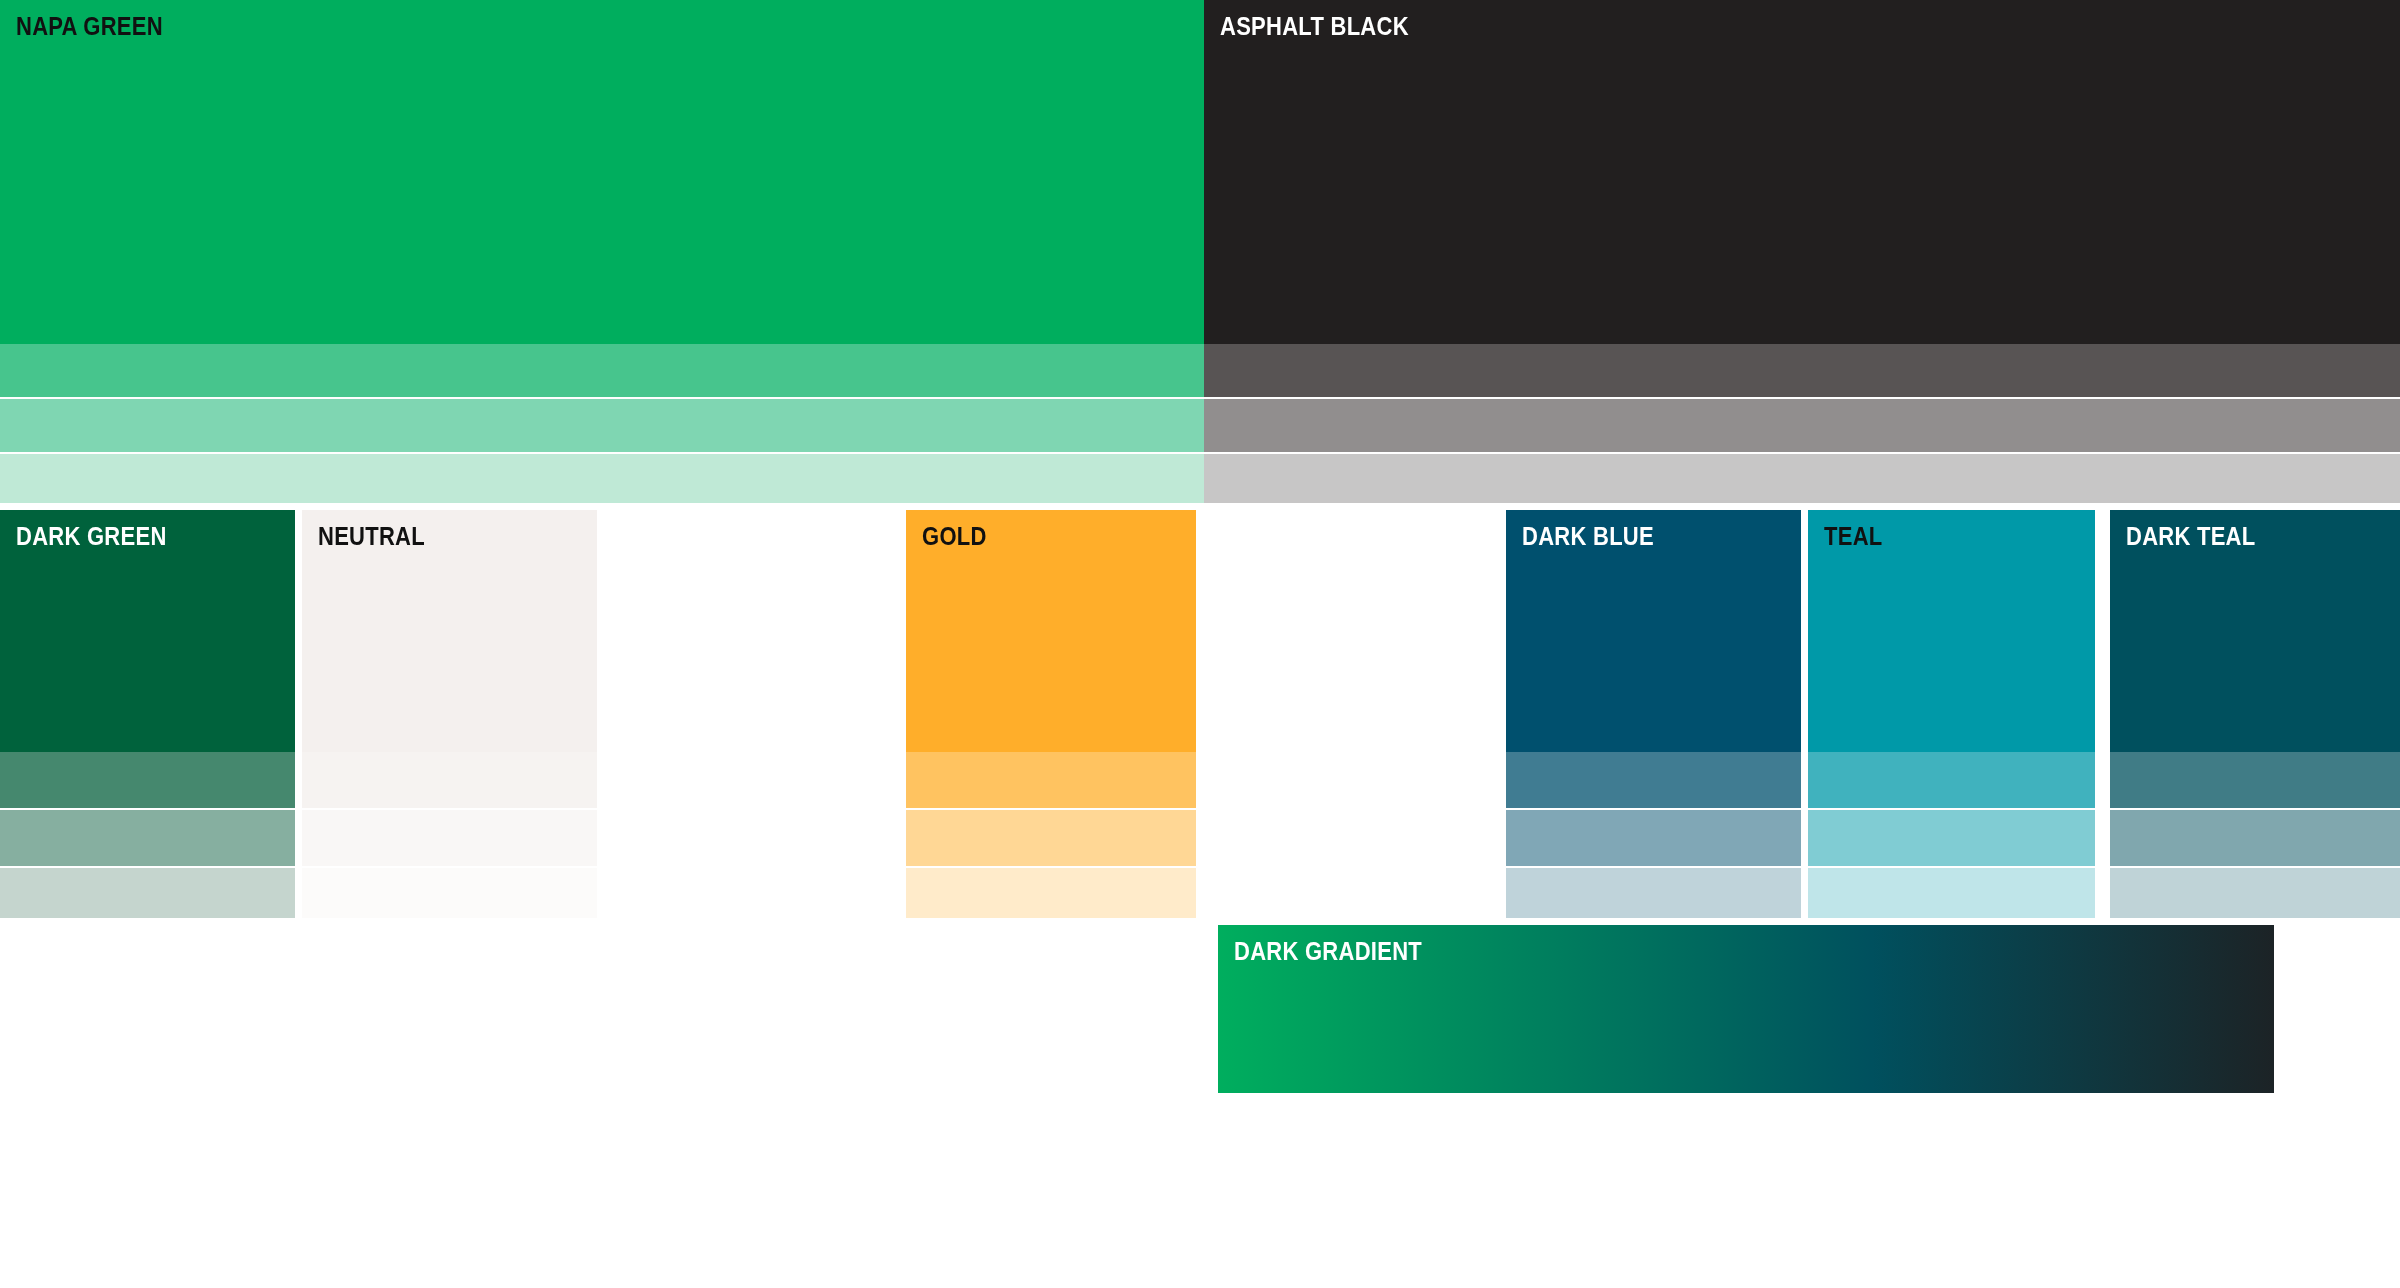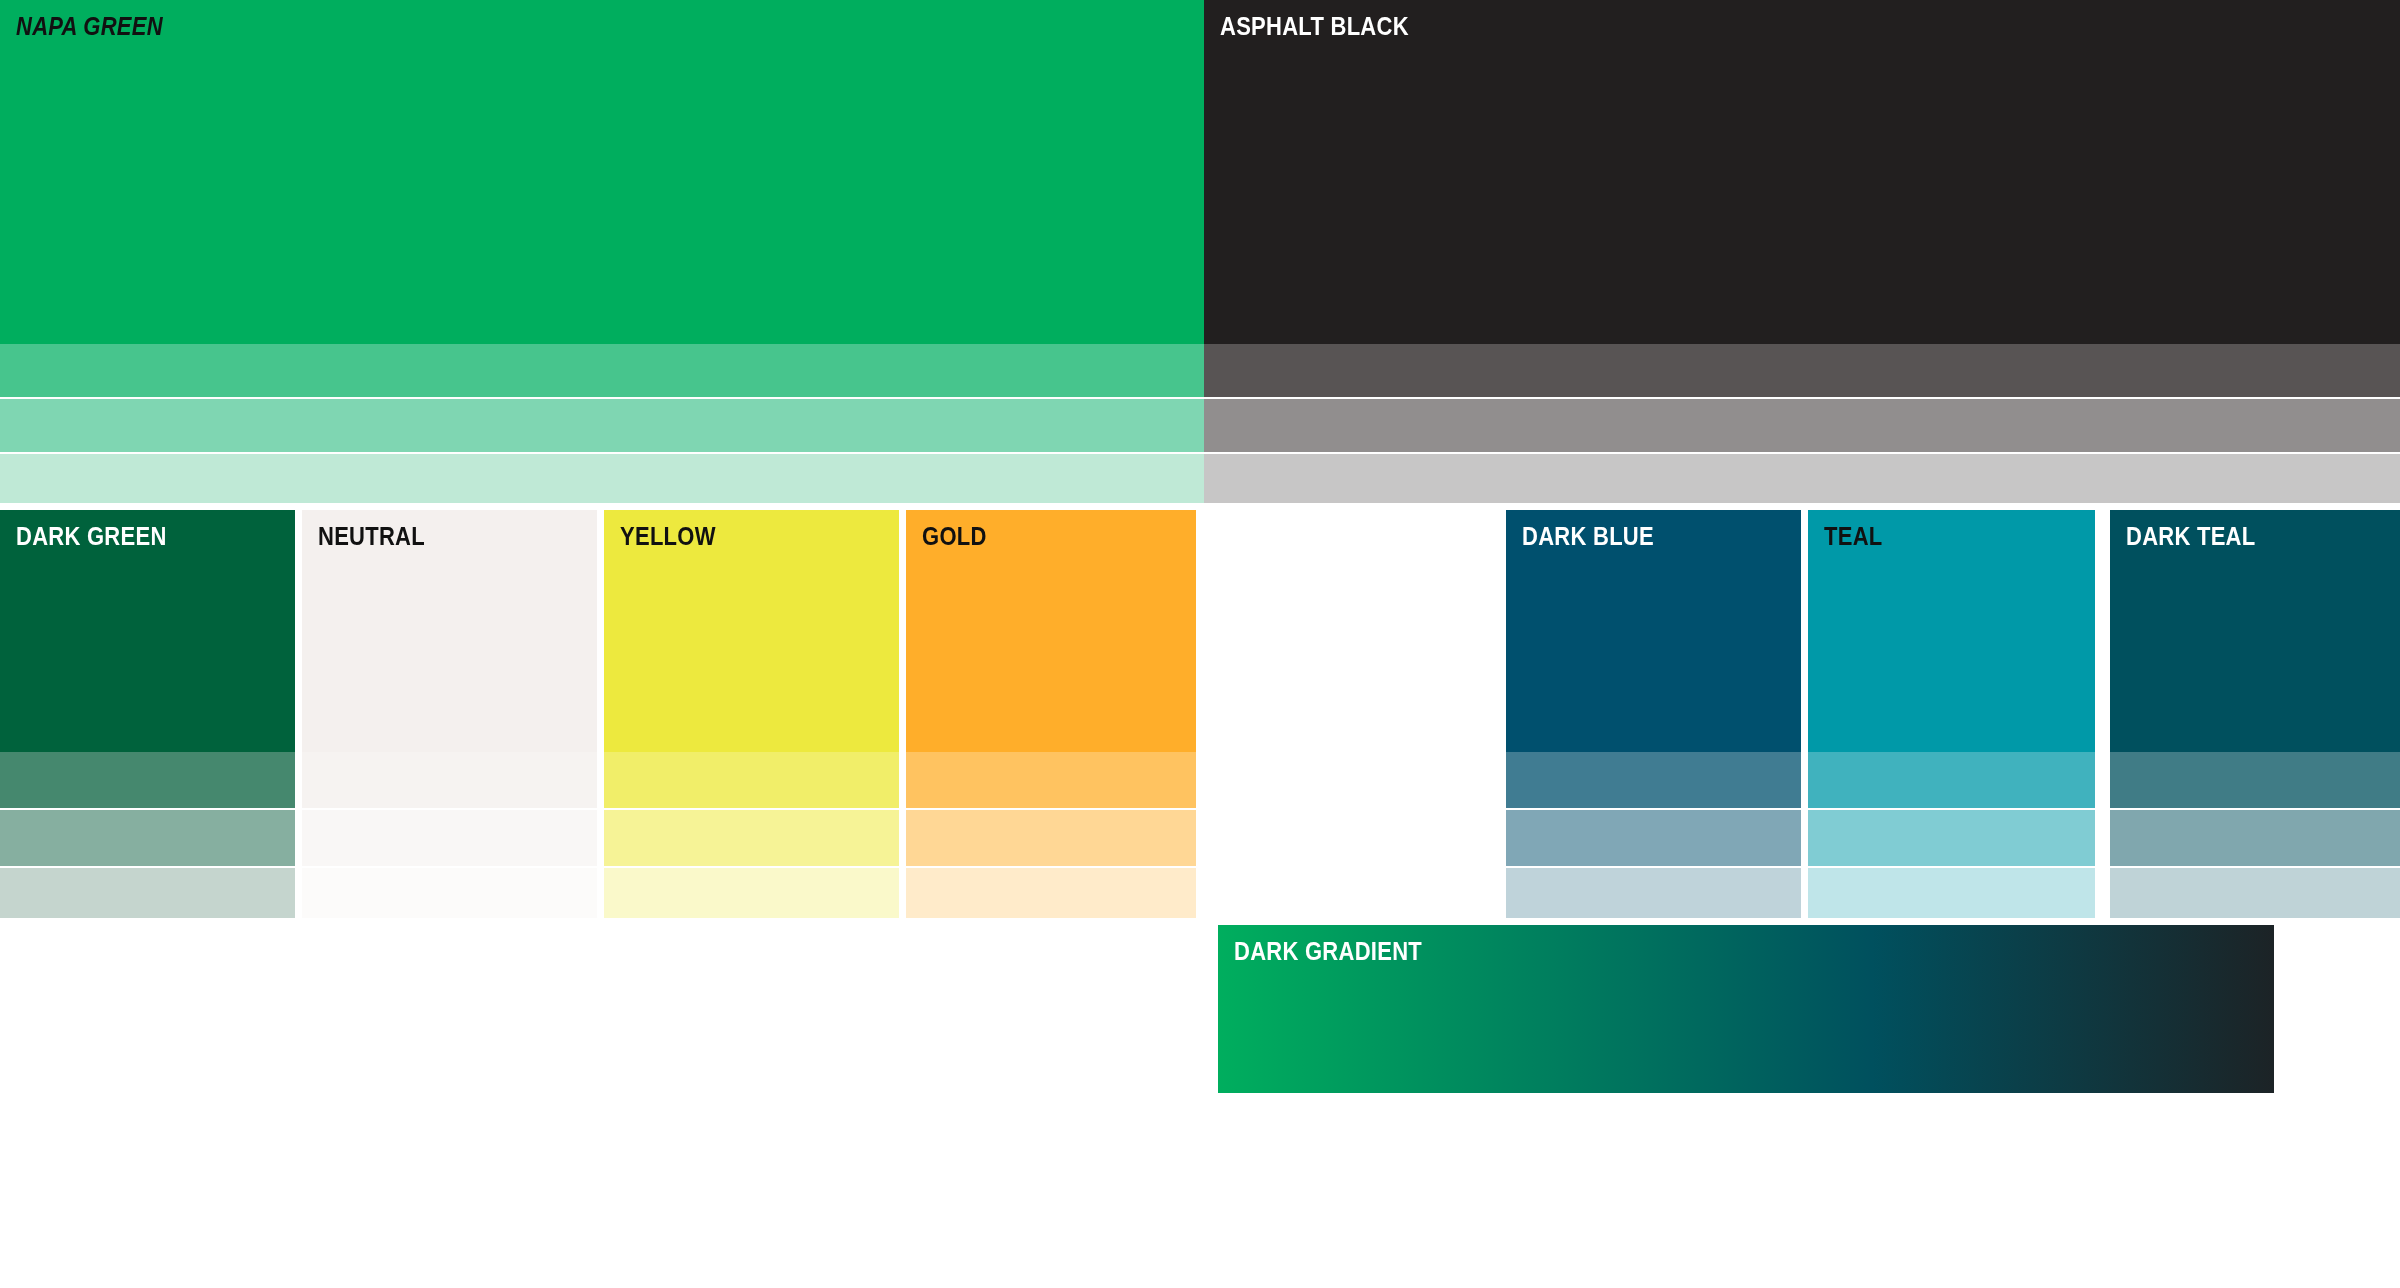"NAPA GREEN" .hero.left { font-style: italic -> none }
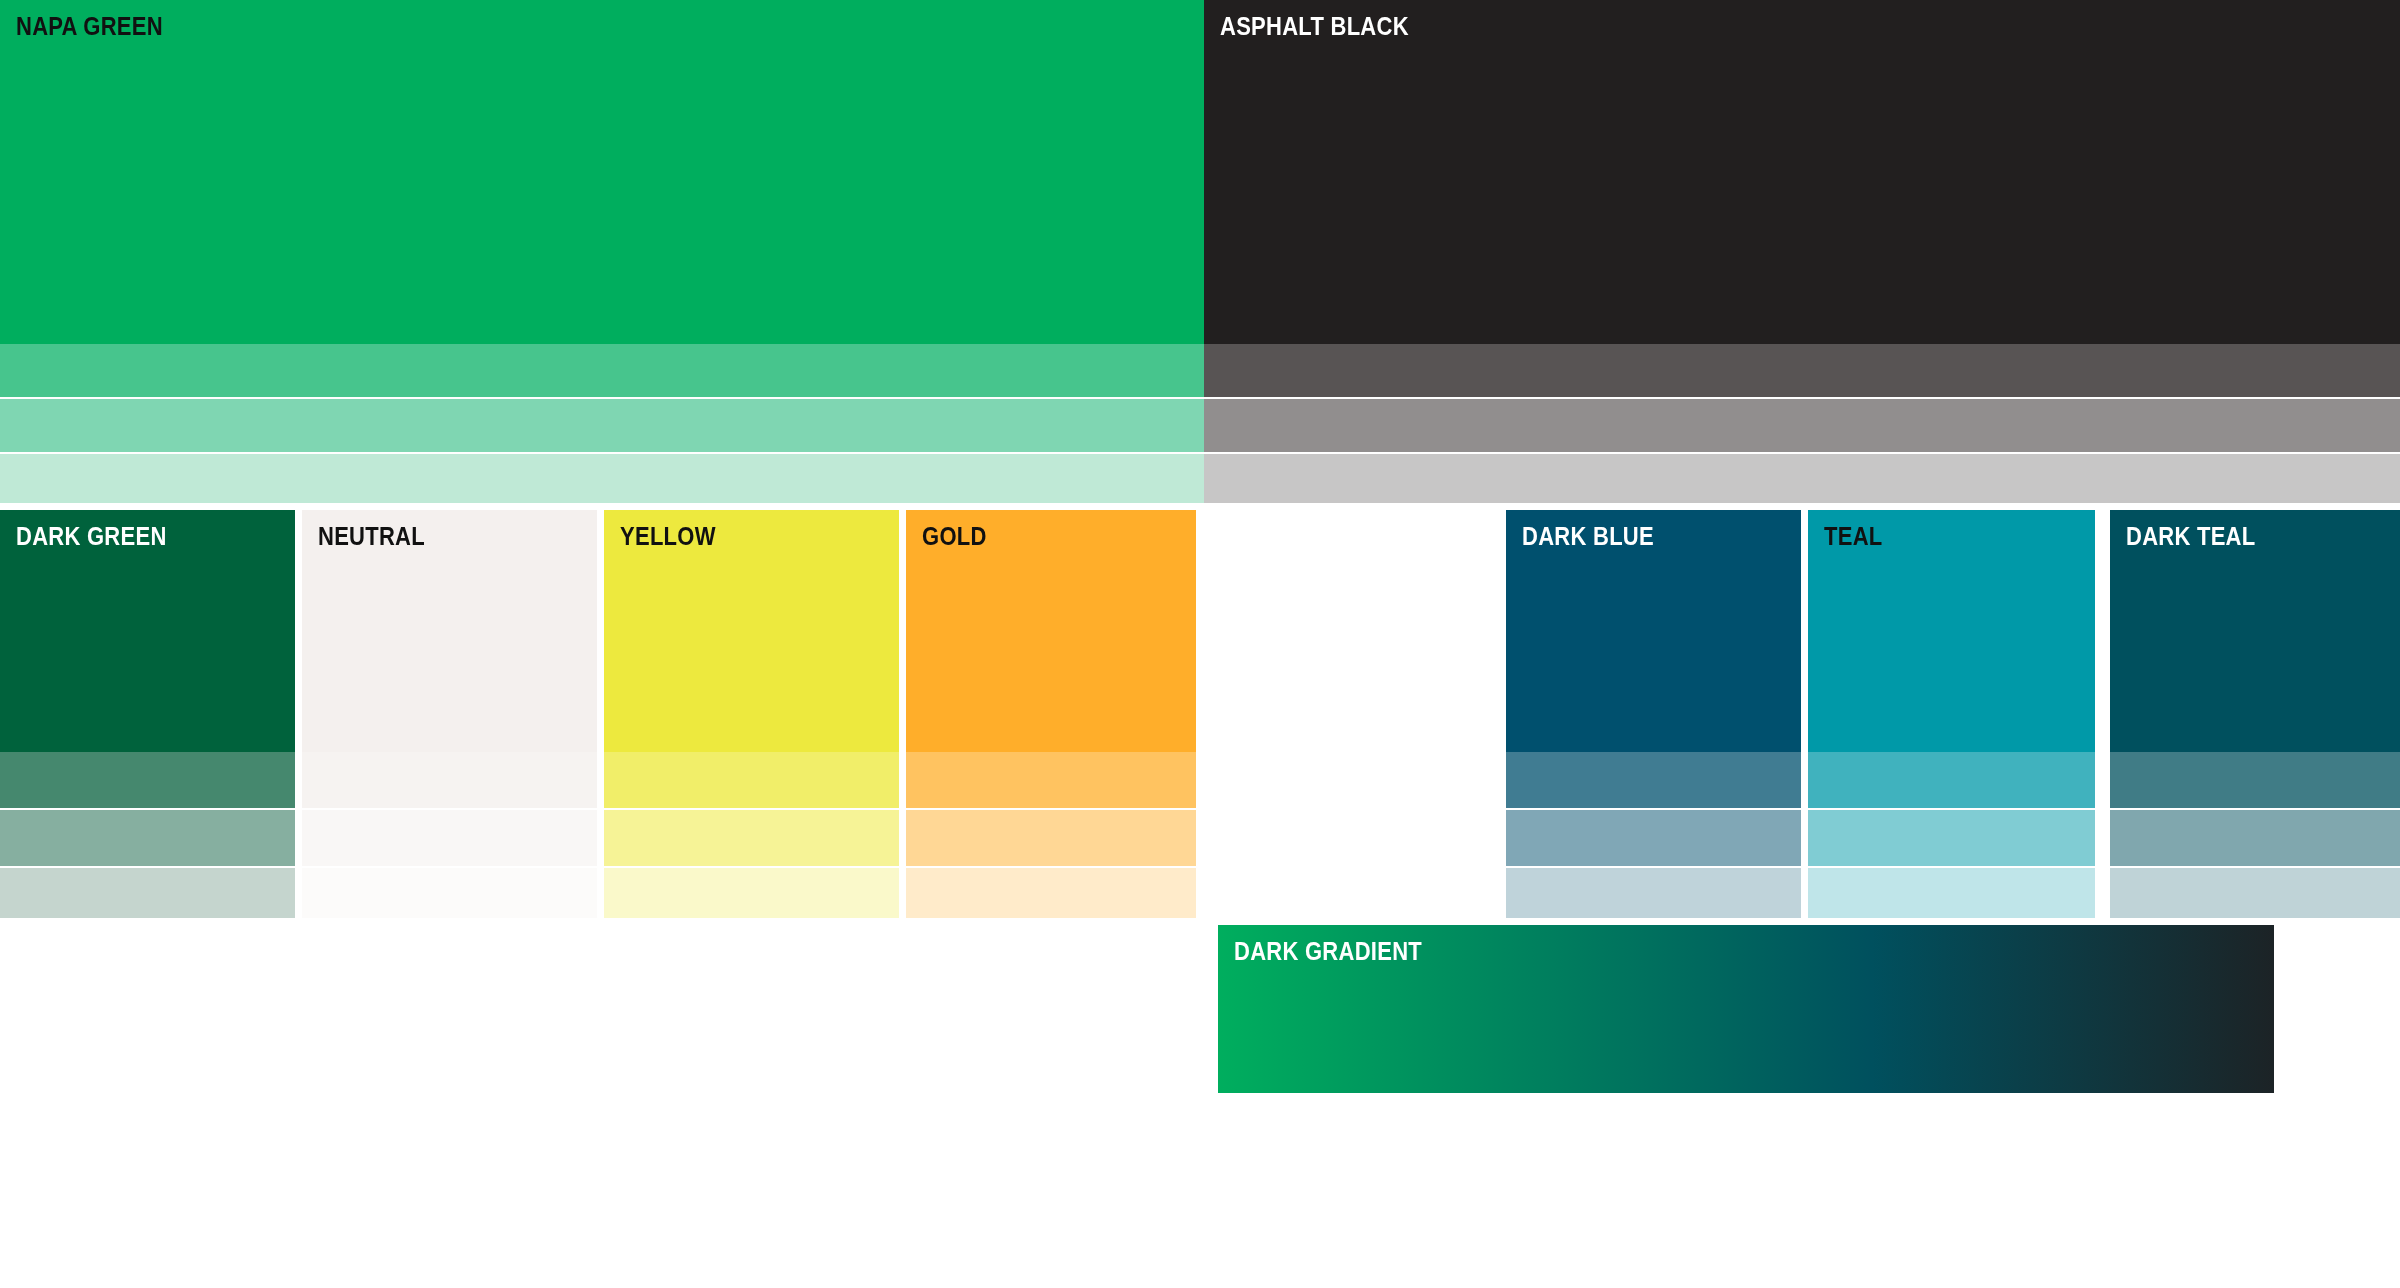"YELLOW" div.sw { html: <div> <div></div> <div></div> <div></div> <div></div> <div>YELLOW</div> </div> -> none }
